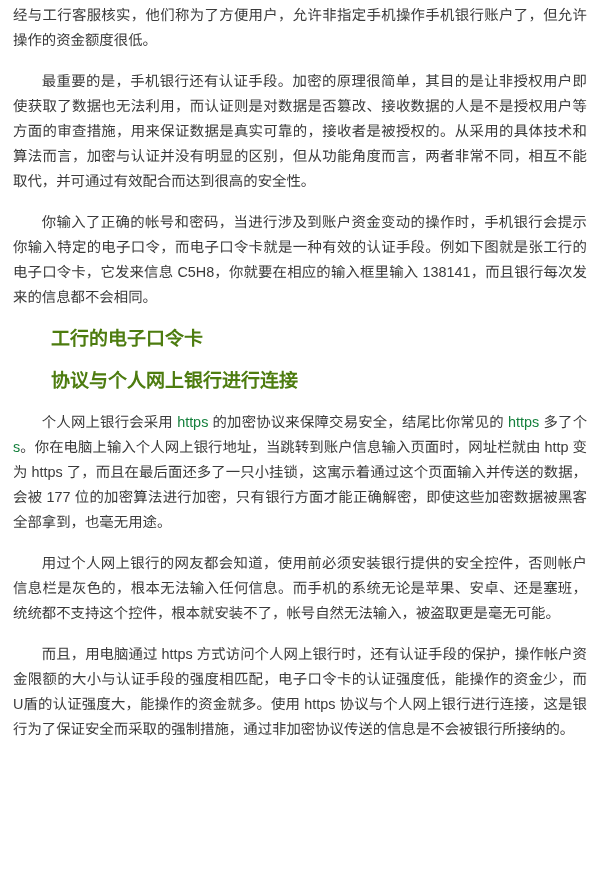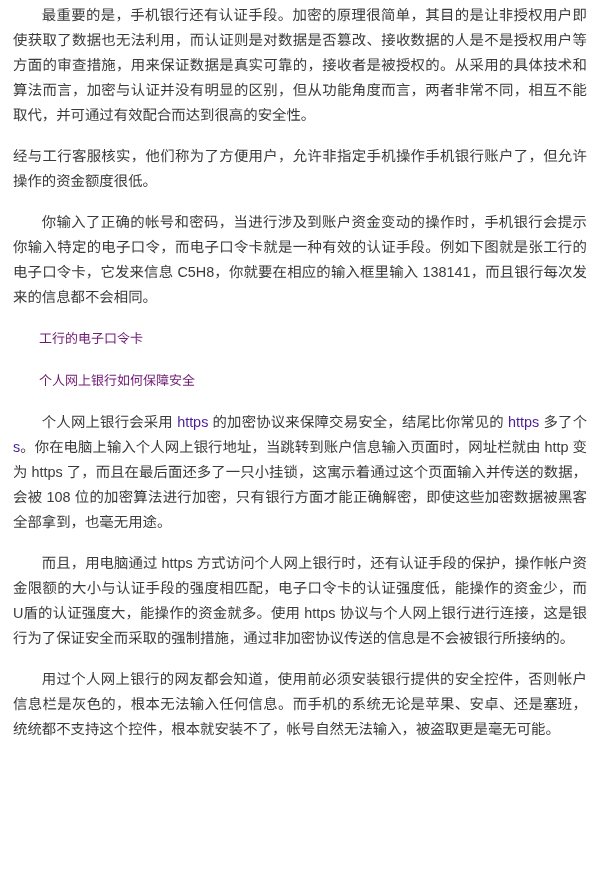"最重要的是，手机银行还有认证手段。加密的原理很简单，其目的是让非授权用户即使获取" p.para { order: before "经与工行客服核实，他们称为了方便用户，允许非指定手机操作手机银行账户了，但允许操" -> after "经与工行客服核实，他们称为了方便用户，允许非指定手机操作手机银行账户了，但允许操" }
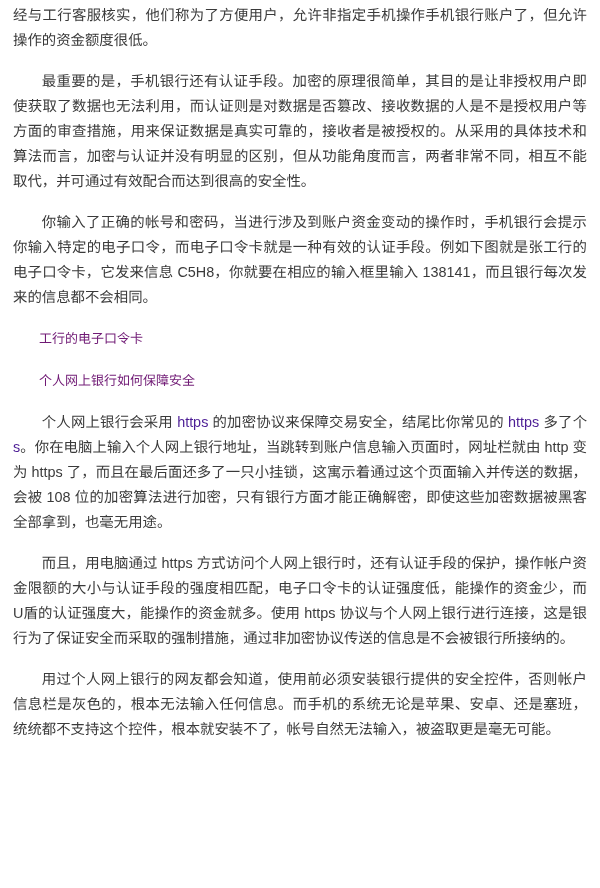"工行的电子口令卡" .doc h3.heading { color: #701a75 -> #4d7c0f; font-size: 13px -> 19px; font-weight: normal -> bold }
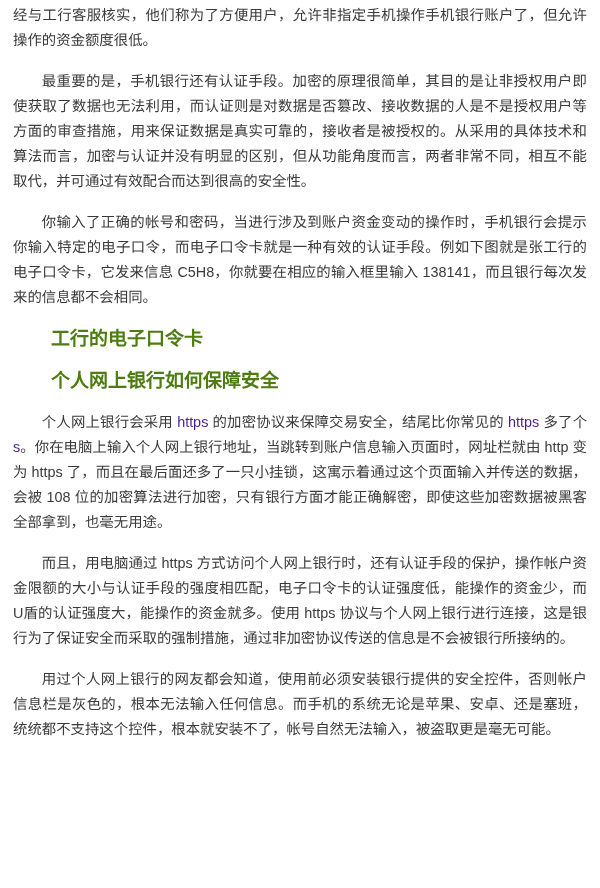"个人网上银行如何保障安全" h3.heading { text: 个人网上银行如何保障安全 -> 协议与个人网上银行进行连接 }
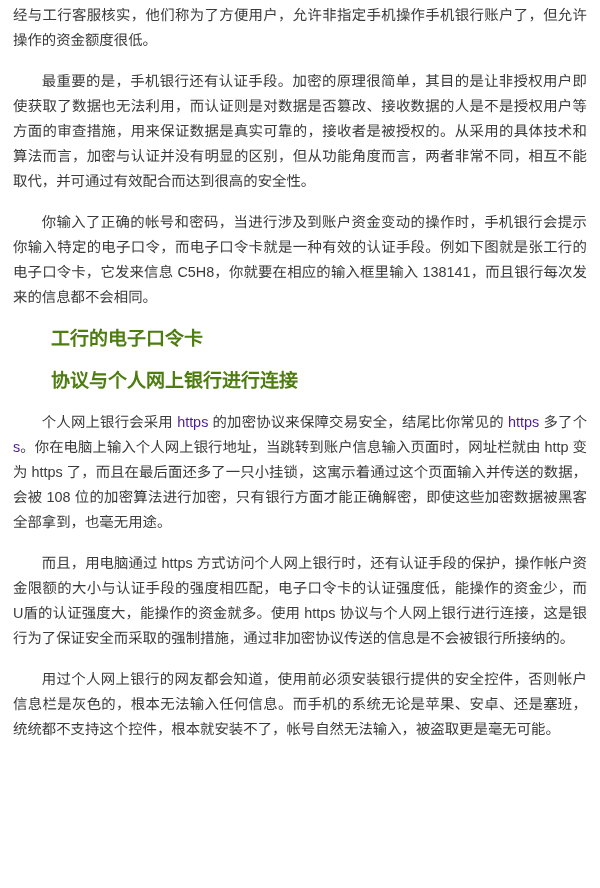"https" .doc .link { color: #4c1d95 -> #15803d }
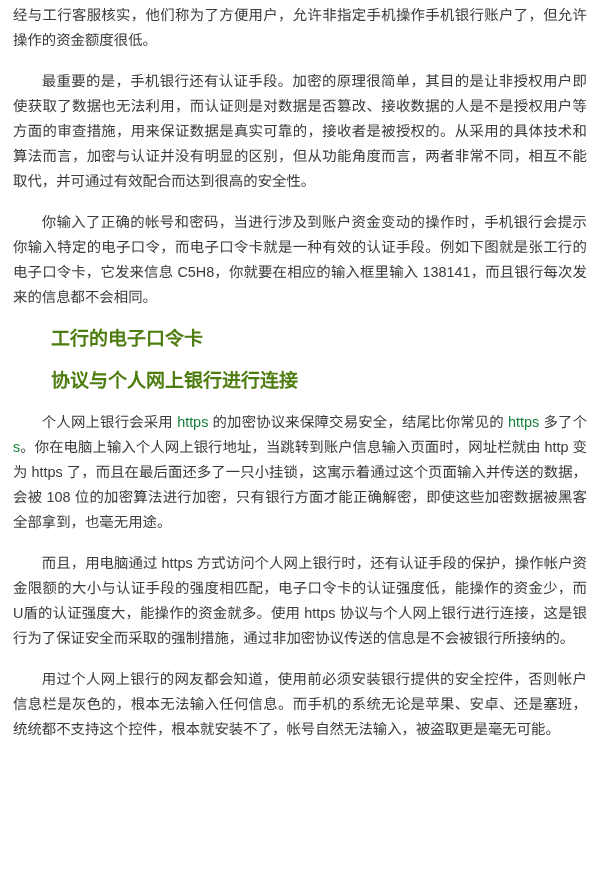"。你在电脑上输入个人网上银行地址，当跳转到账户信息输入页面时，网址栏就由" span { text: 108 -> 177 }
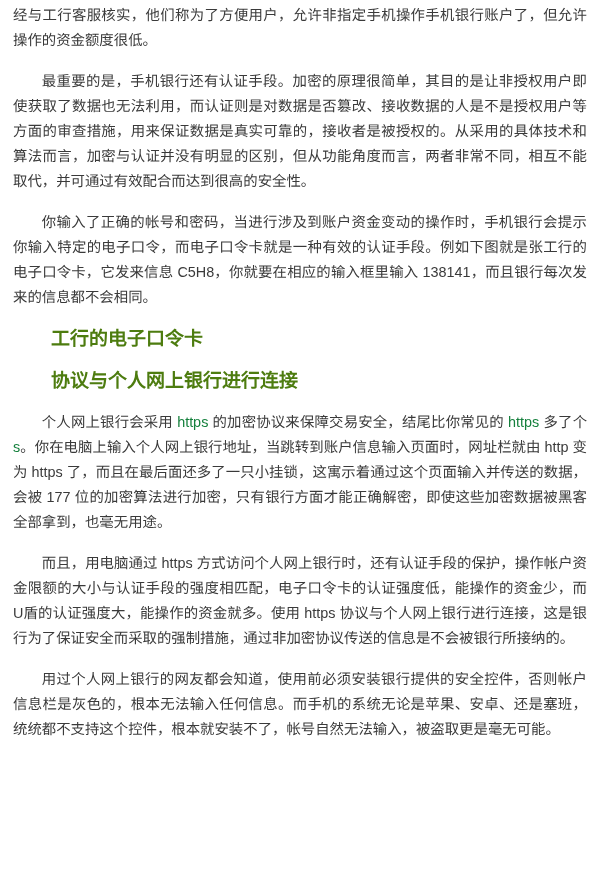"而且，用电脑通过 https" p.para { order: before "用过个人网上银行的网友都会知道，使用前必须安装银行提供的安全控件，否则帐户信息栏" -> after "用过个人网上银行的网友都会知道，使用前必须安装银行提供的安全控件，否则帐户信息栏" }
